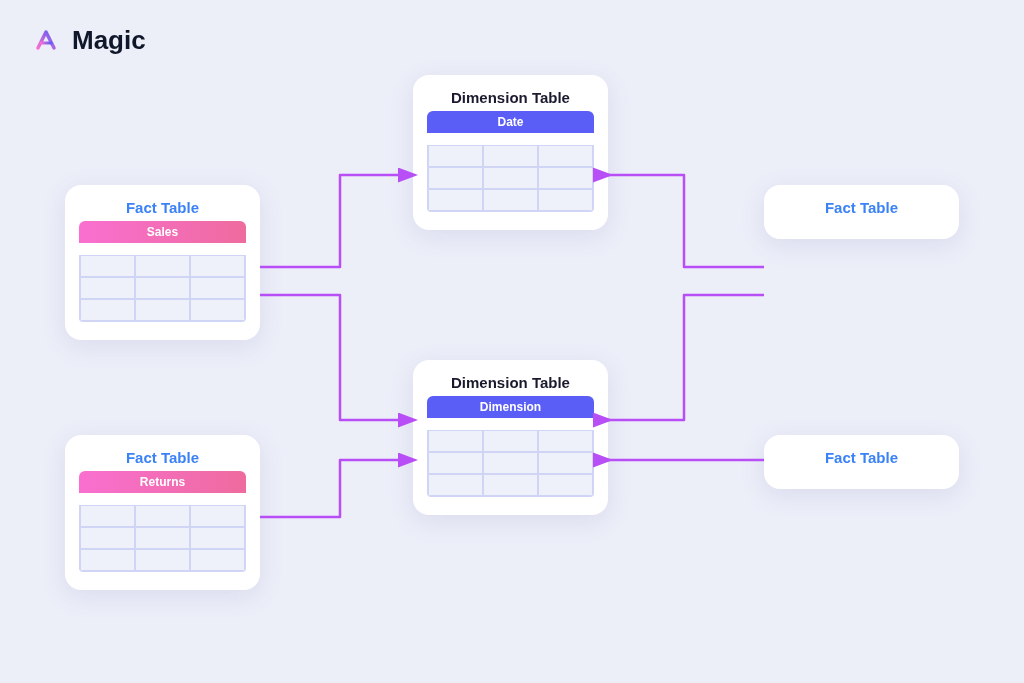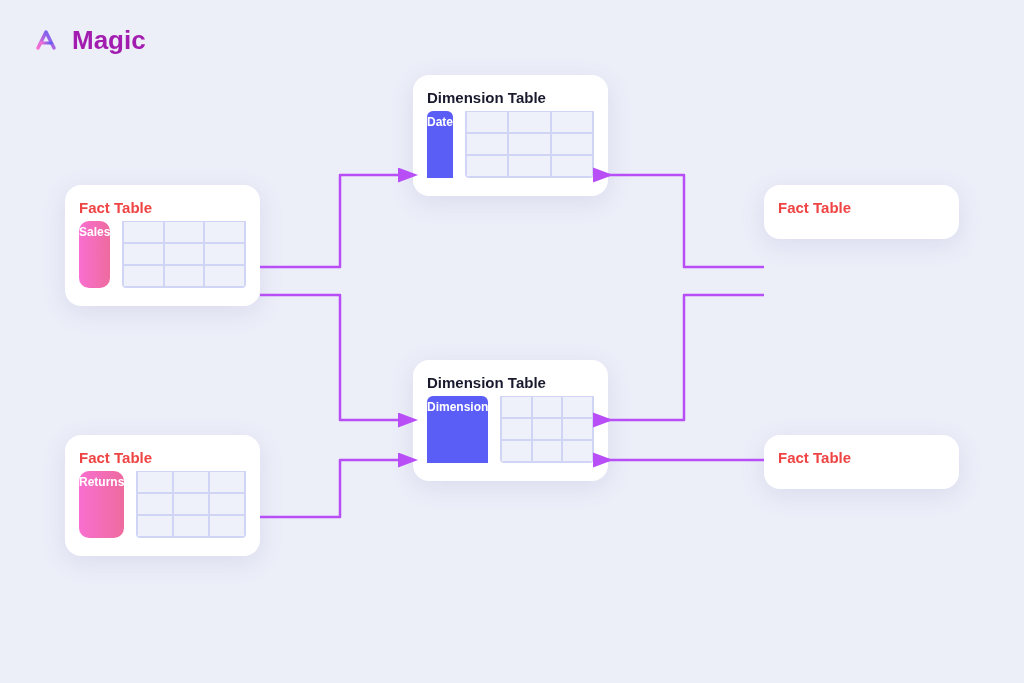"Magic" .logo-text { color: #a21caf -> #0f172a }
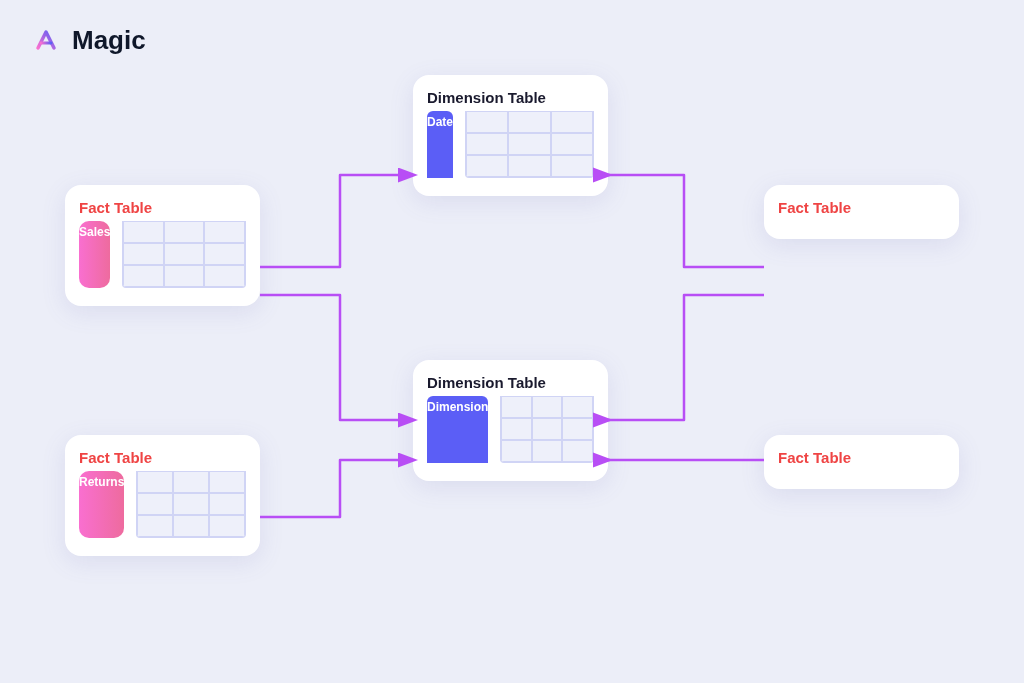"Dimension Table" .card { align-items: flex-start -> center }
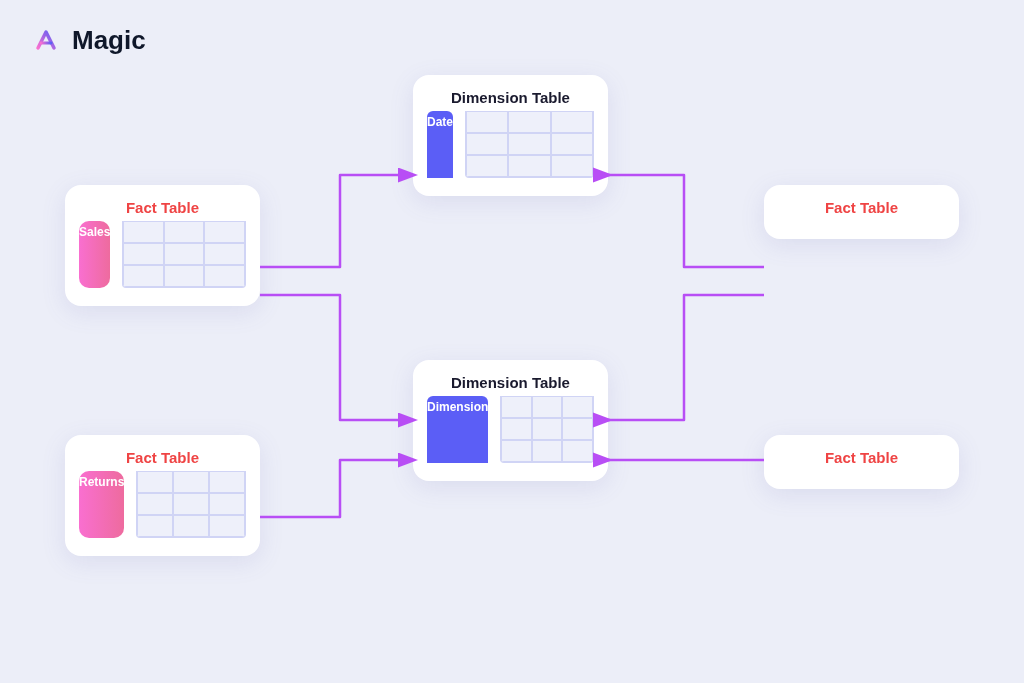"Date" .mini-table-wrap { flex-direction: row -> column }
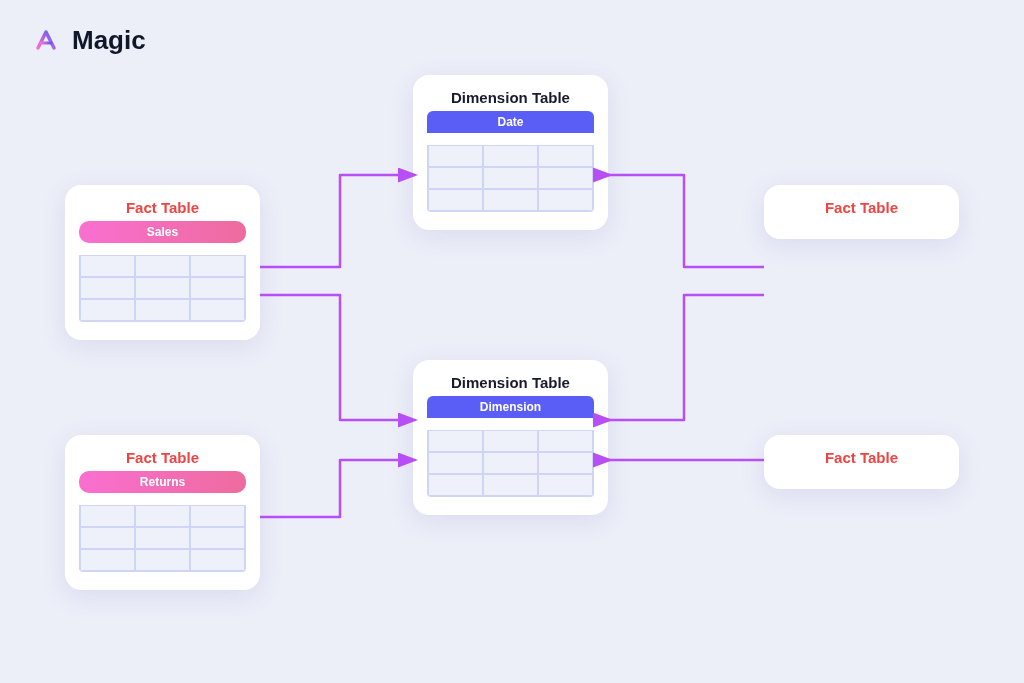"Fact Table" .fact-label { color: #ef4444 -> #3b82f6 }
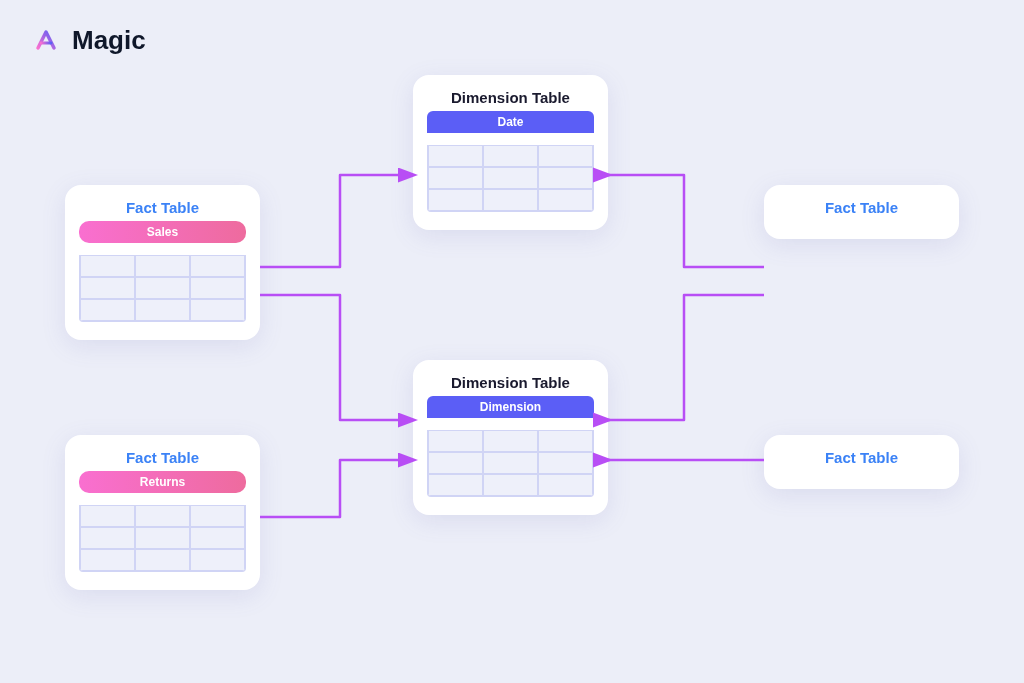"Sales" .mini-table-header.pink { border-radius: 10px -> none }
